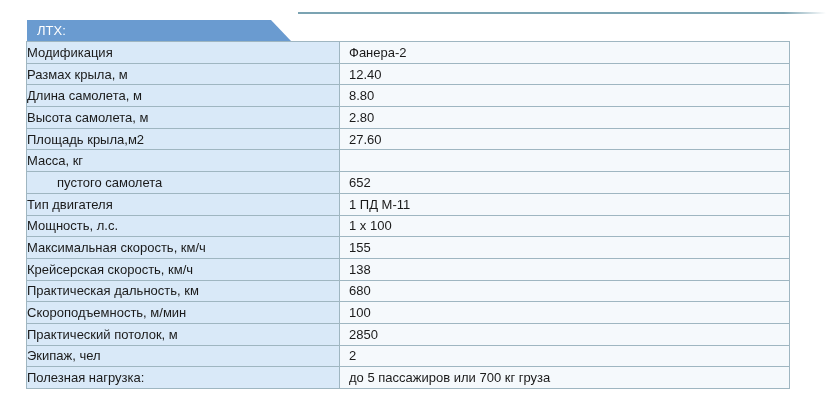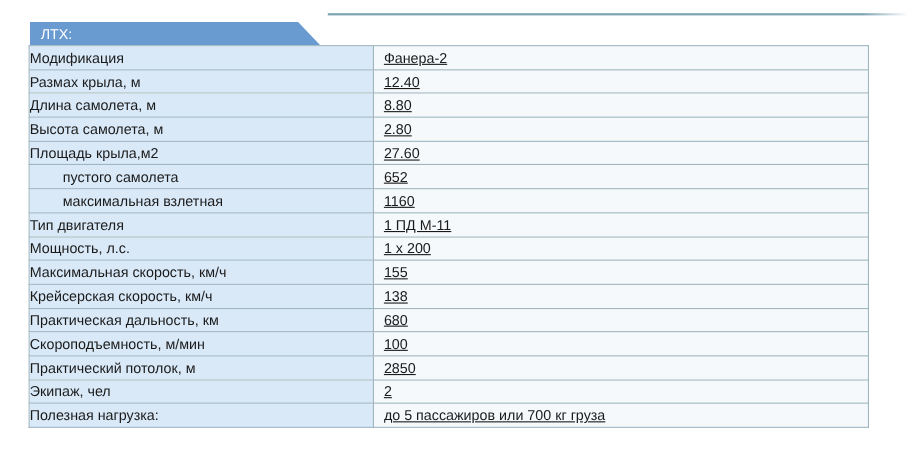"Фанера-2" .spec-table td.value { text-decoration: underline -> none }
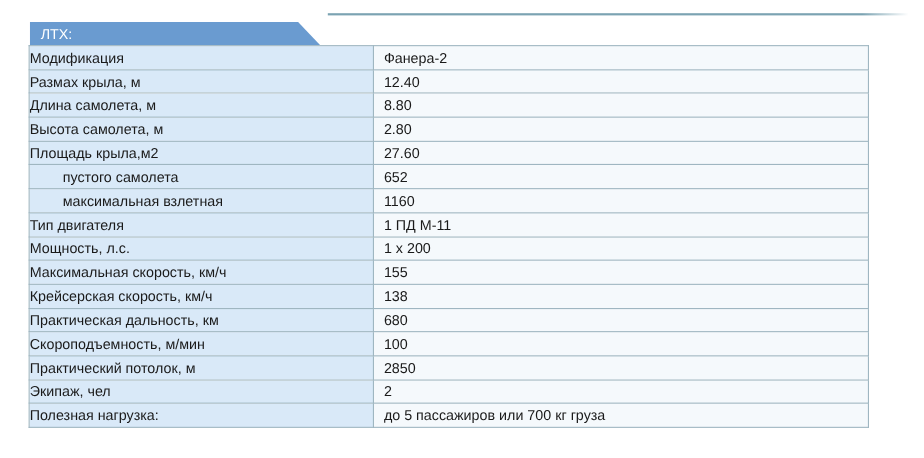"Масса, кг" tr { html: none -> <tr> <td>Масса, кг</td> <td></td> </tr> }
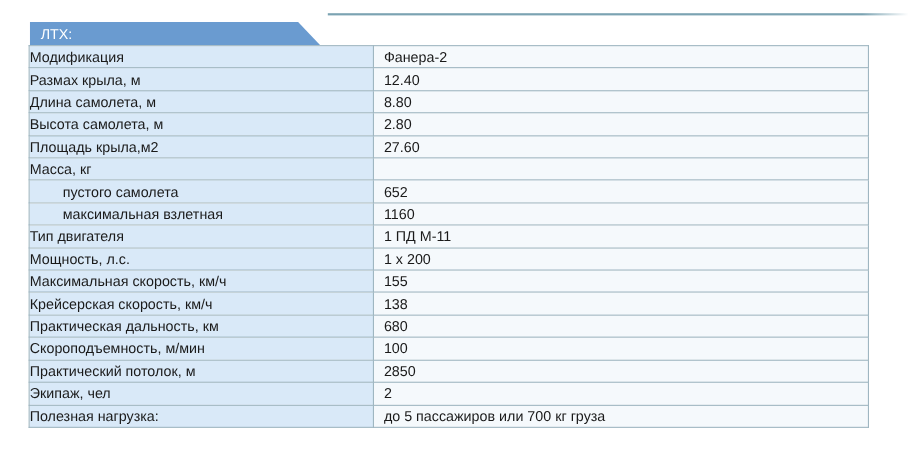"максимальная взлетная" tr { html: <tr> <td>максимальная взлетная</td> <td>1160</td> </tr> -> none }
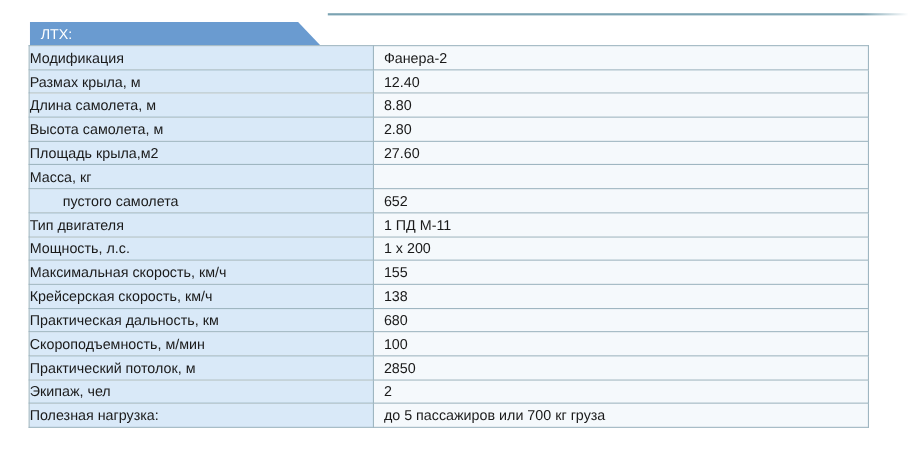"1 х 200" td.value { text: 200 -> 100 }
